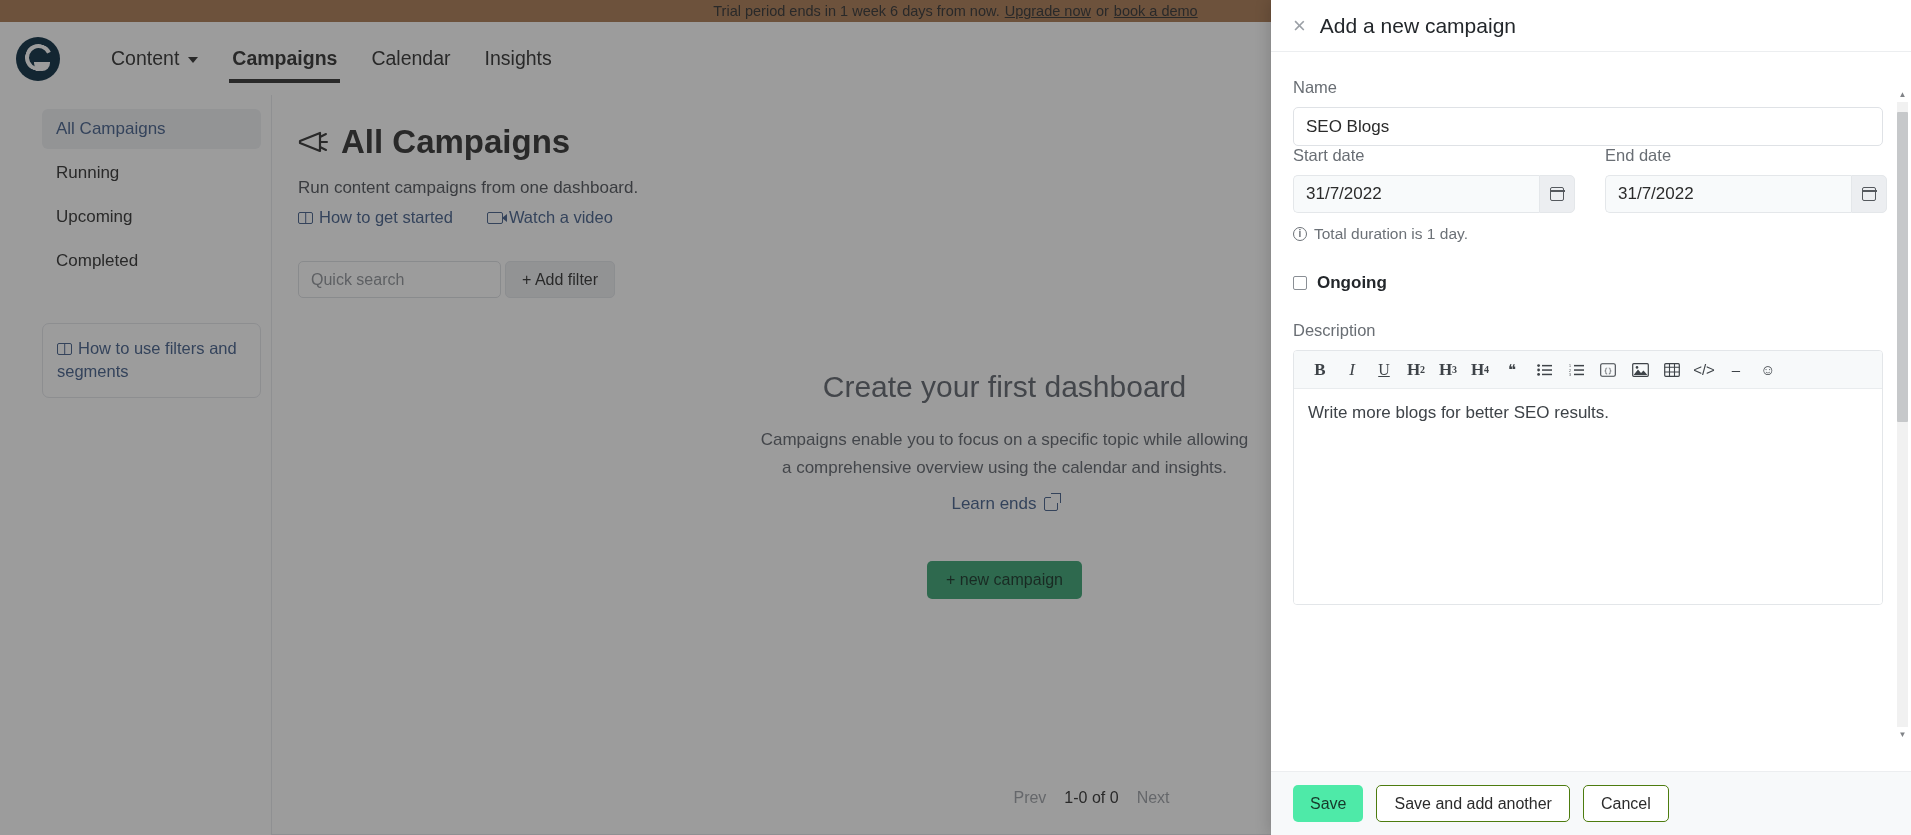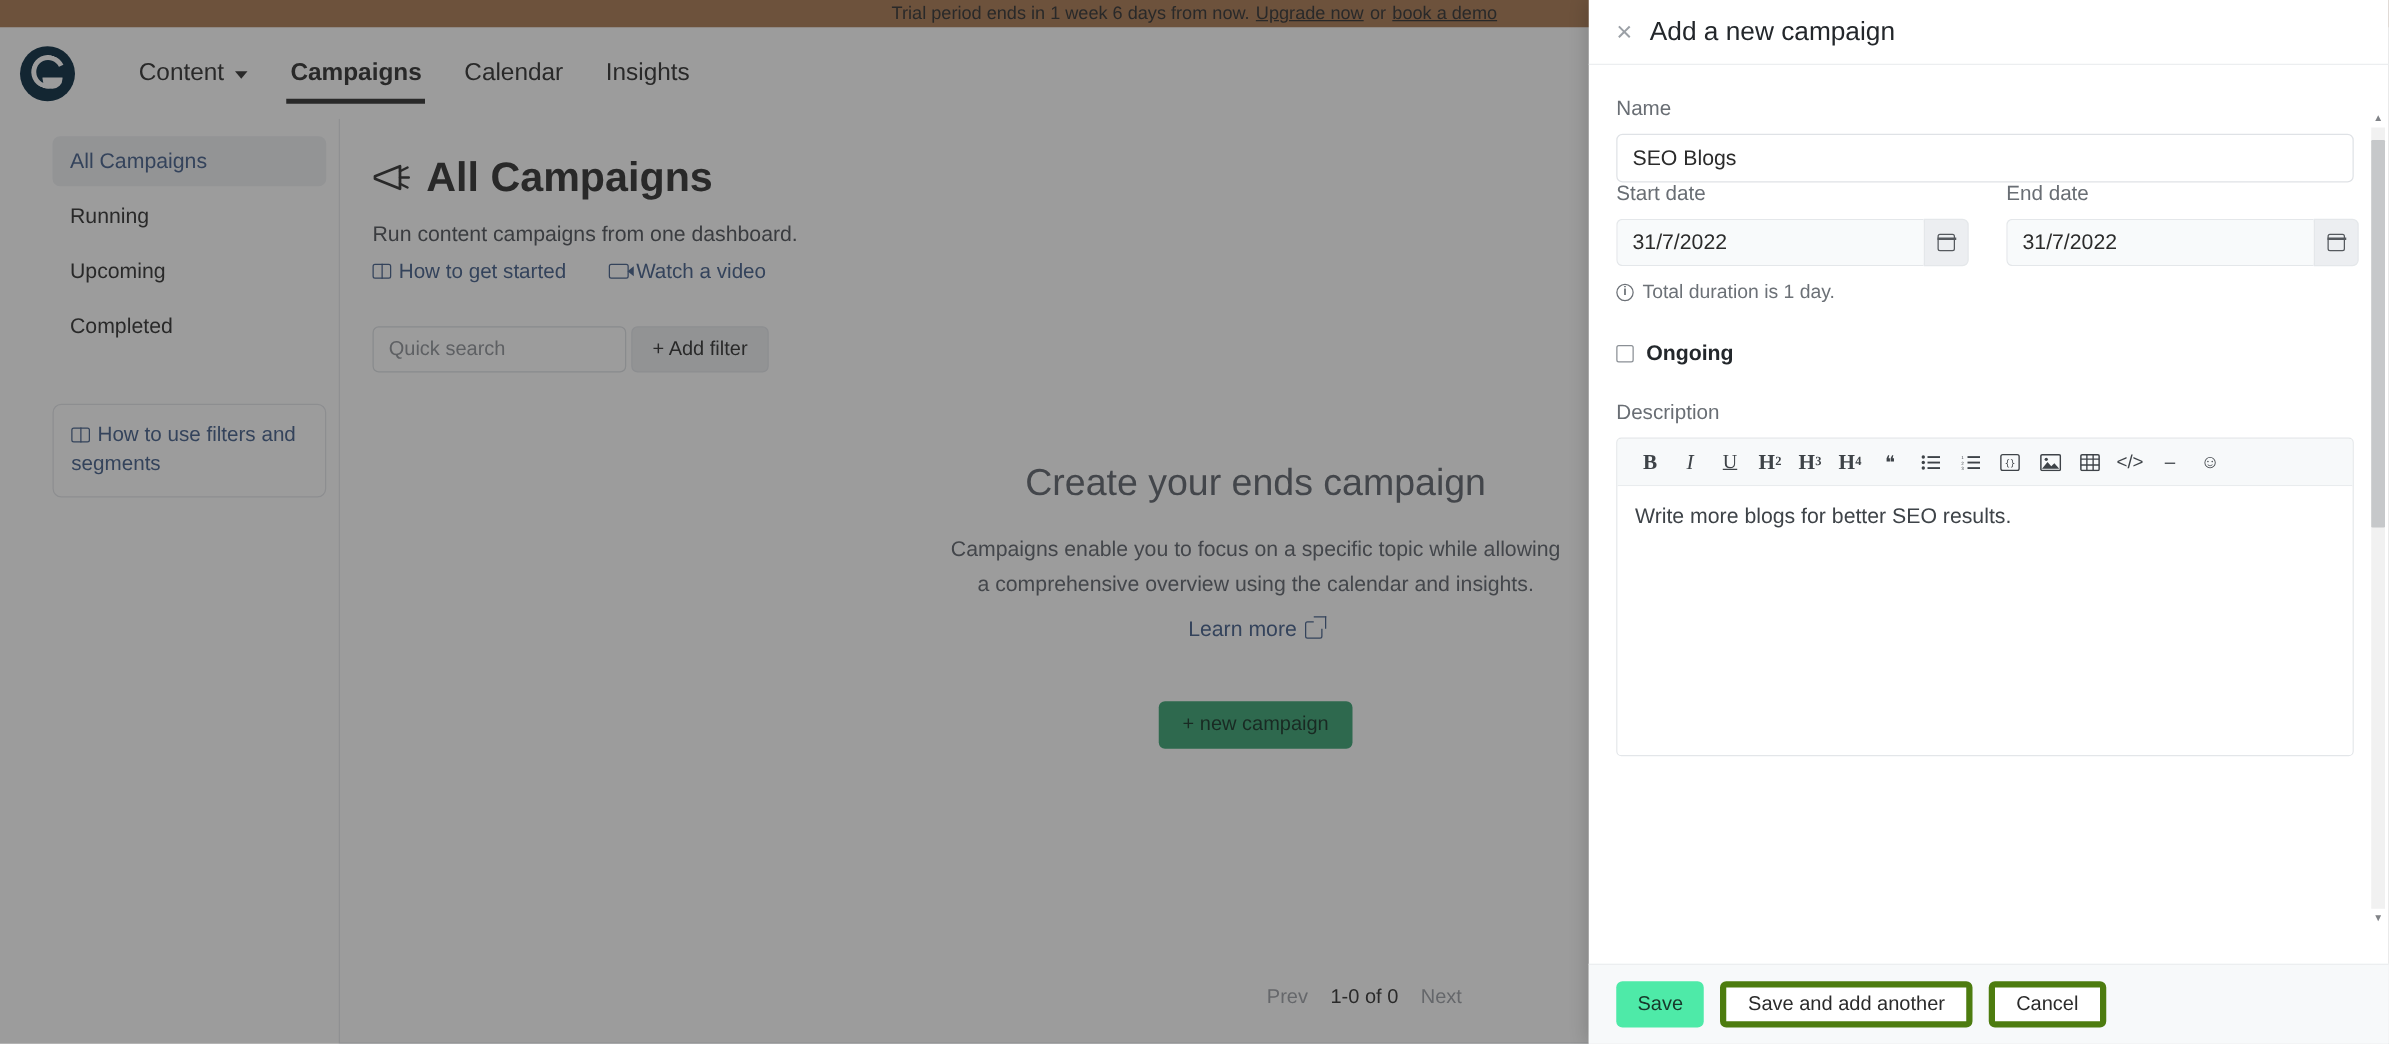"Create your ends campaign" div.empty-title { text: ends campaign -> first dashboard }
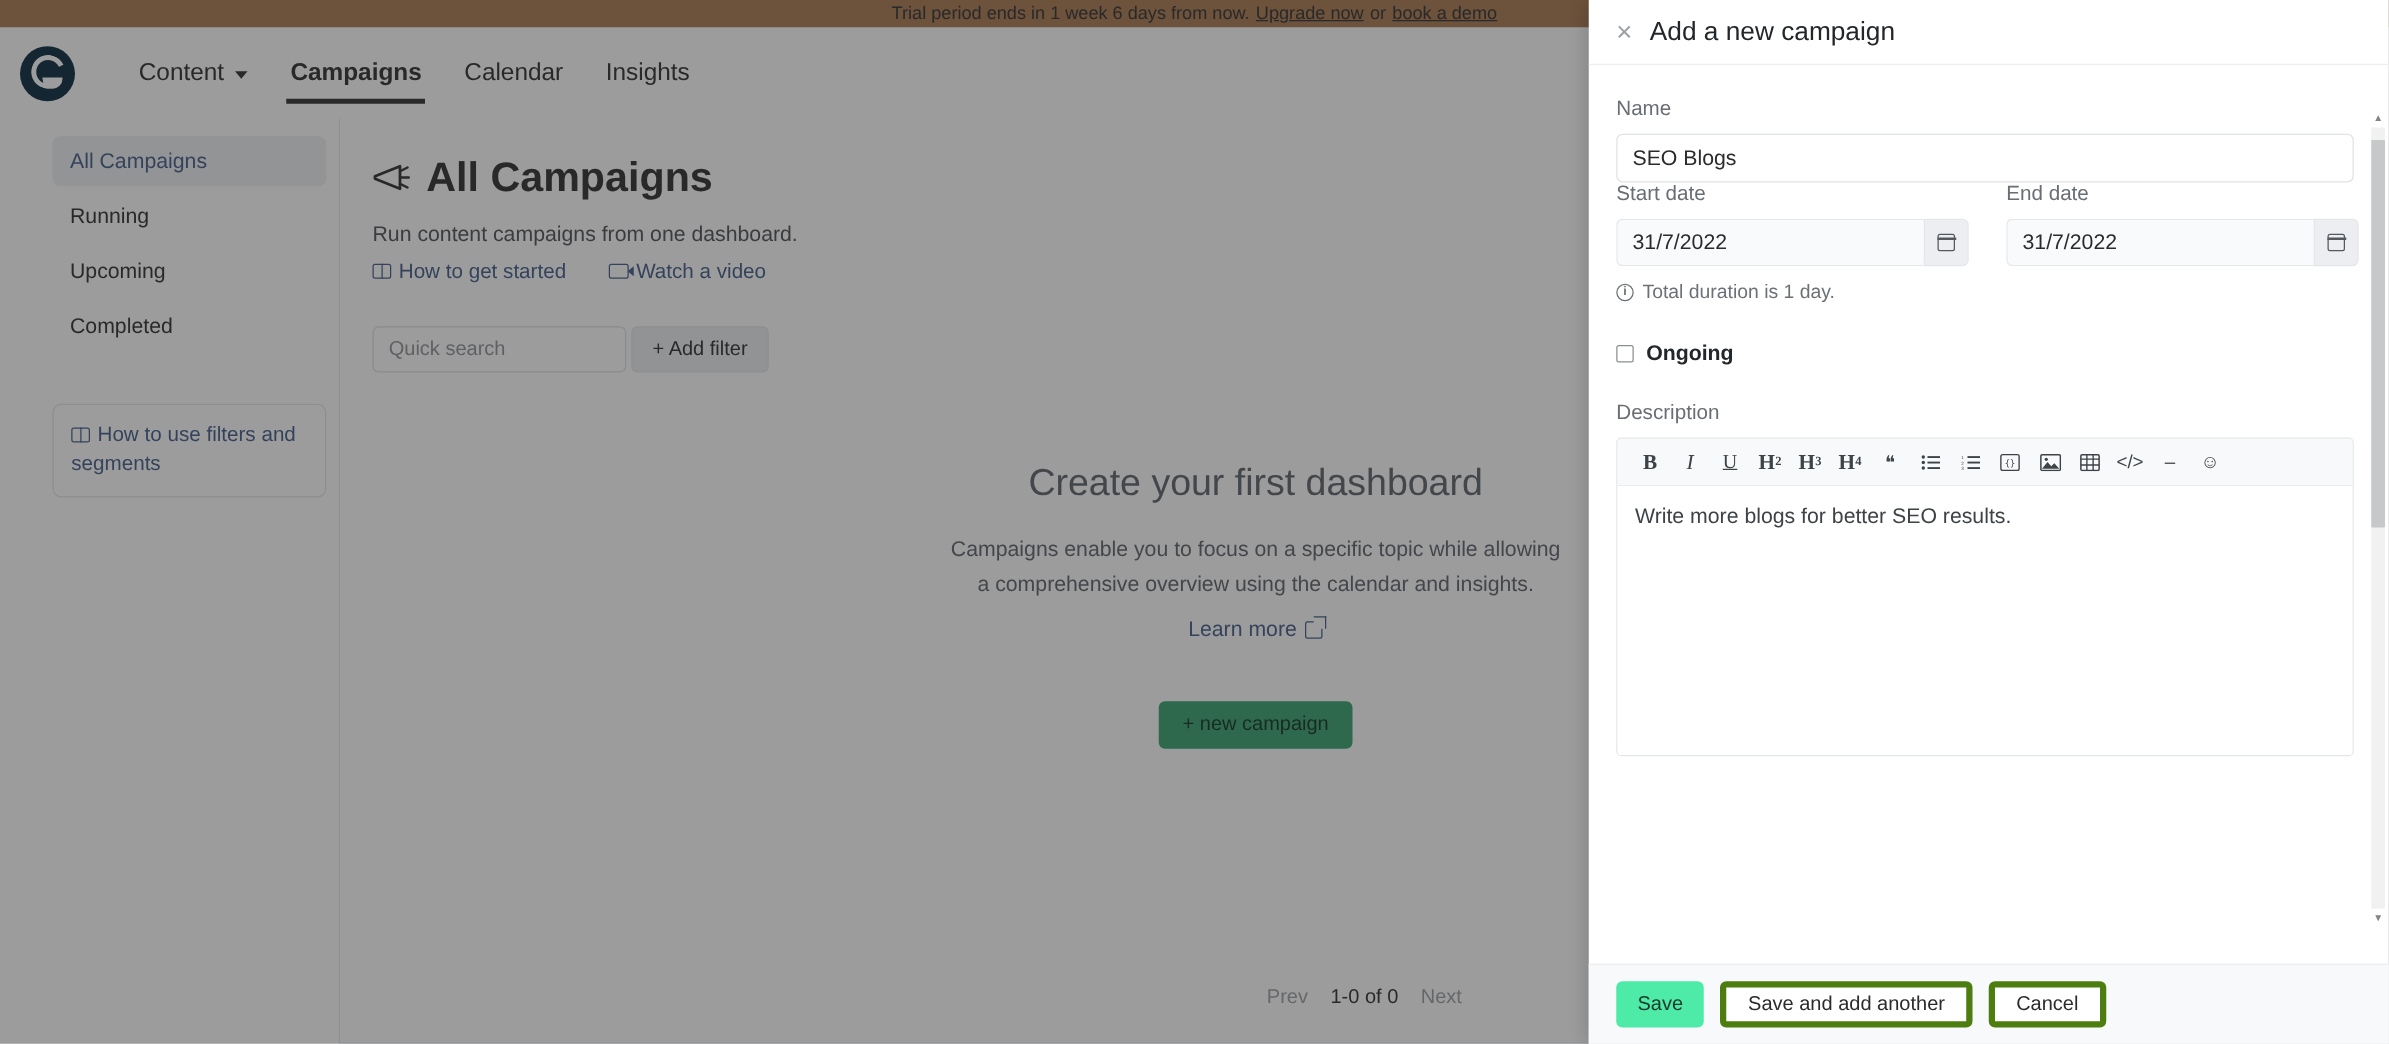"Learn more" span { text: more -> ends }
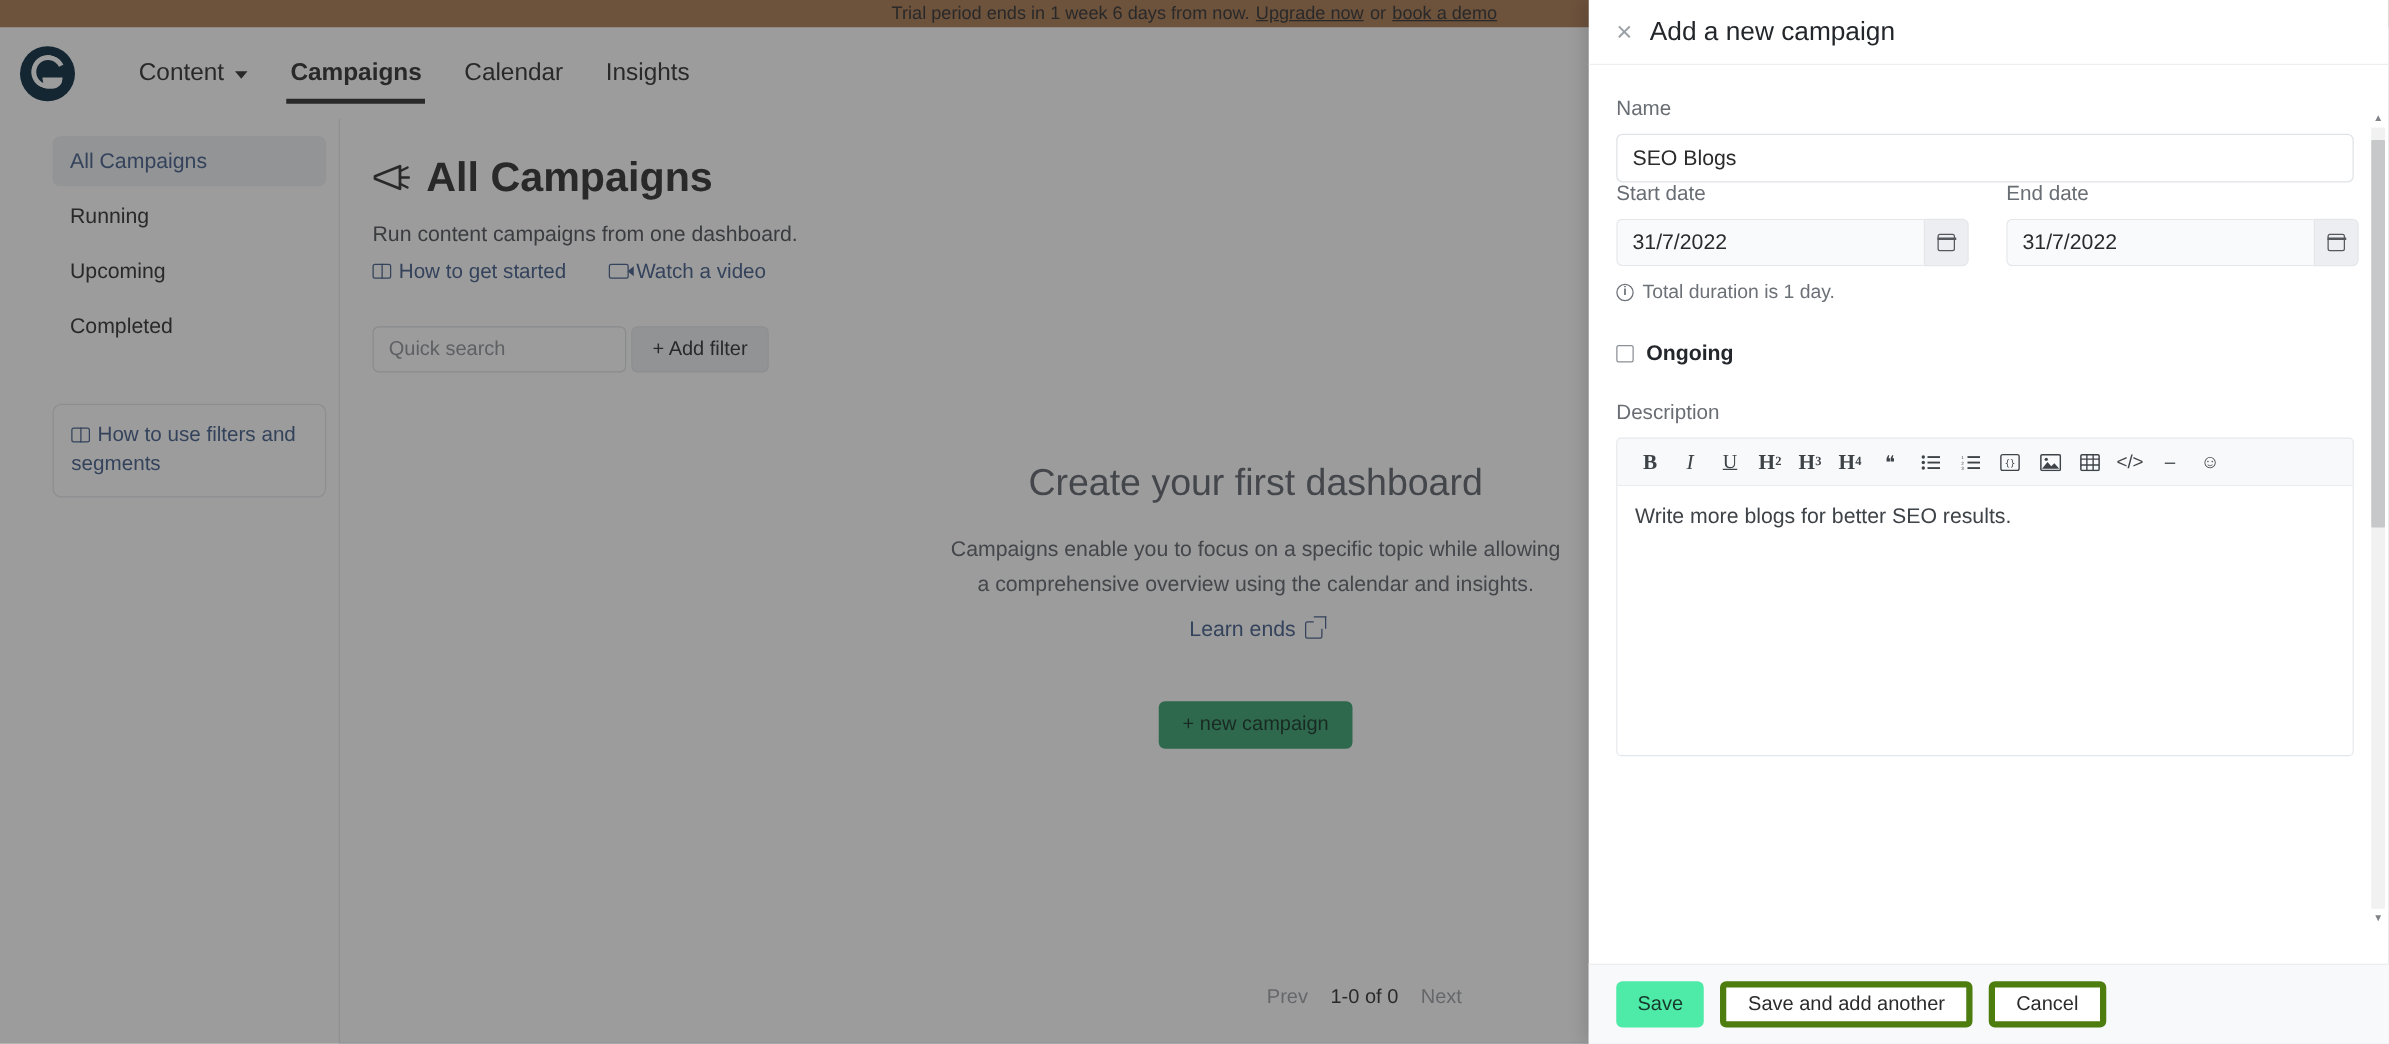"Save and add another" .btn-ghost { border: 5px solid #4d7c0f -> 1px solid #4d7c0f }
